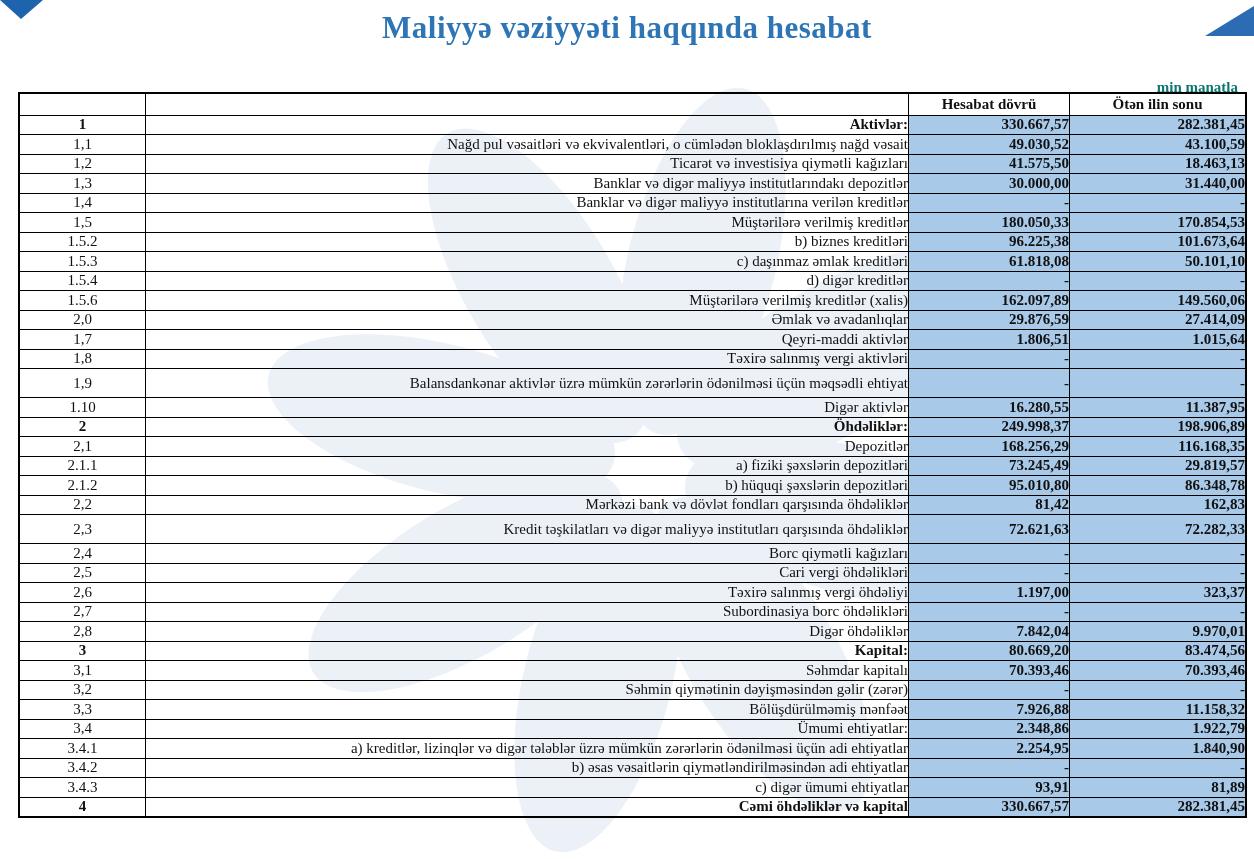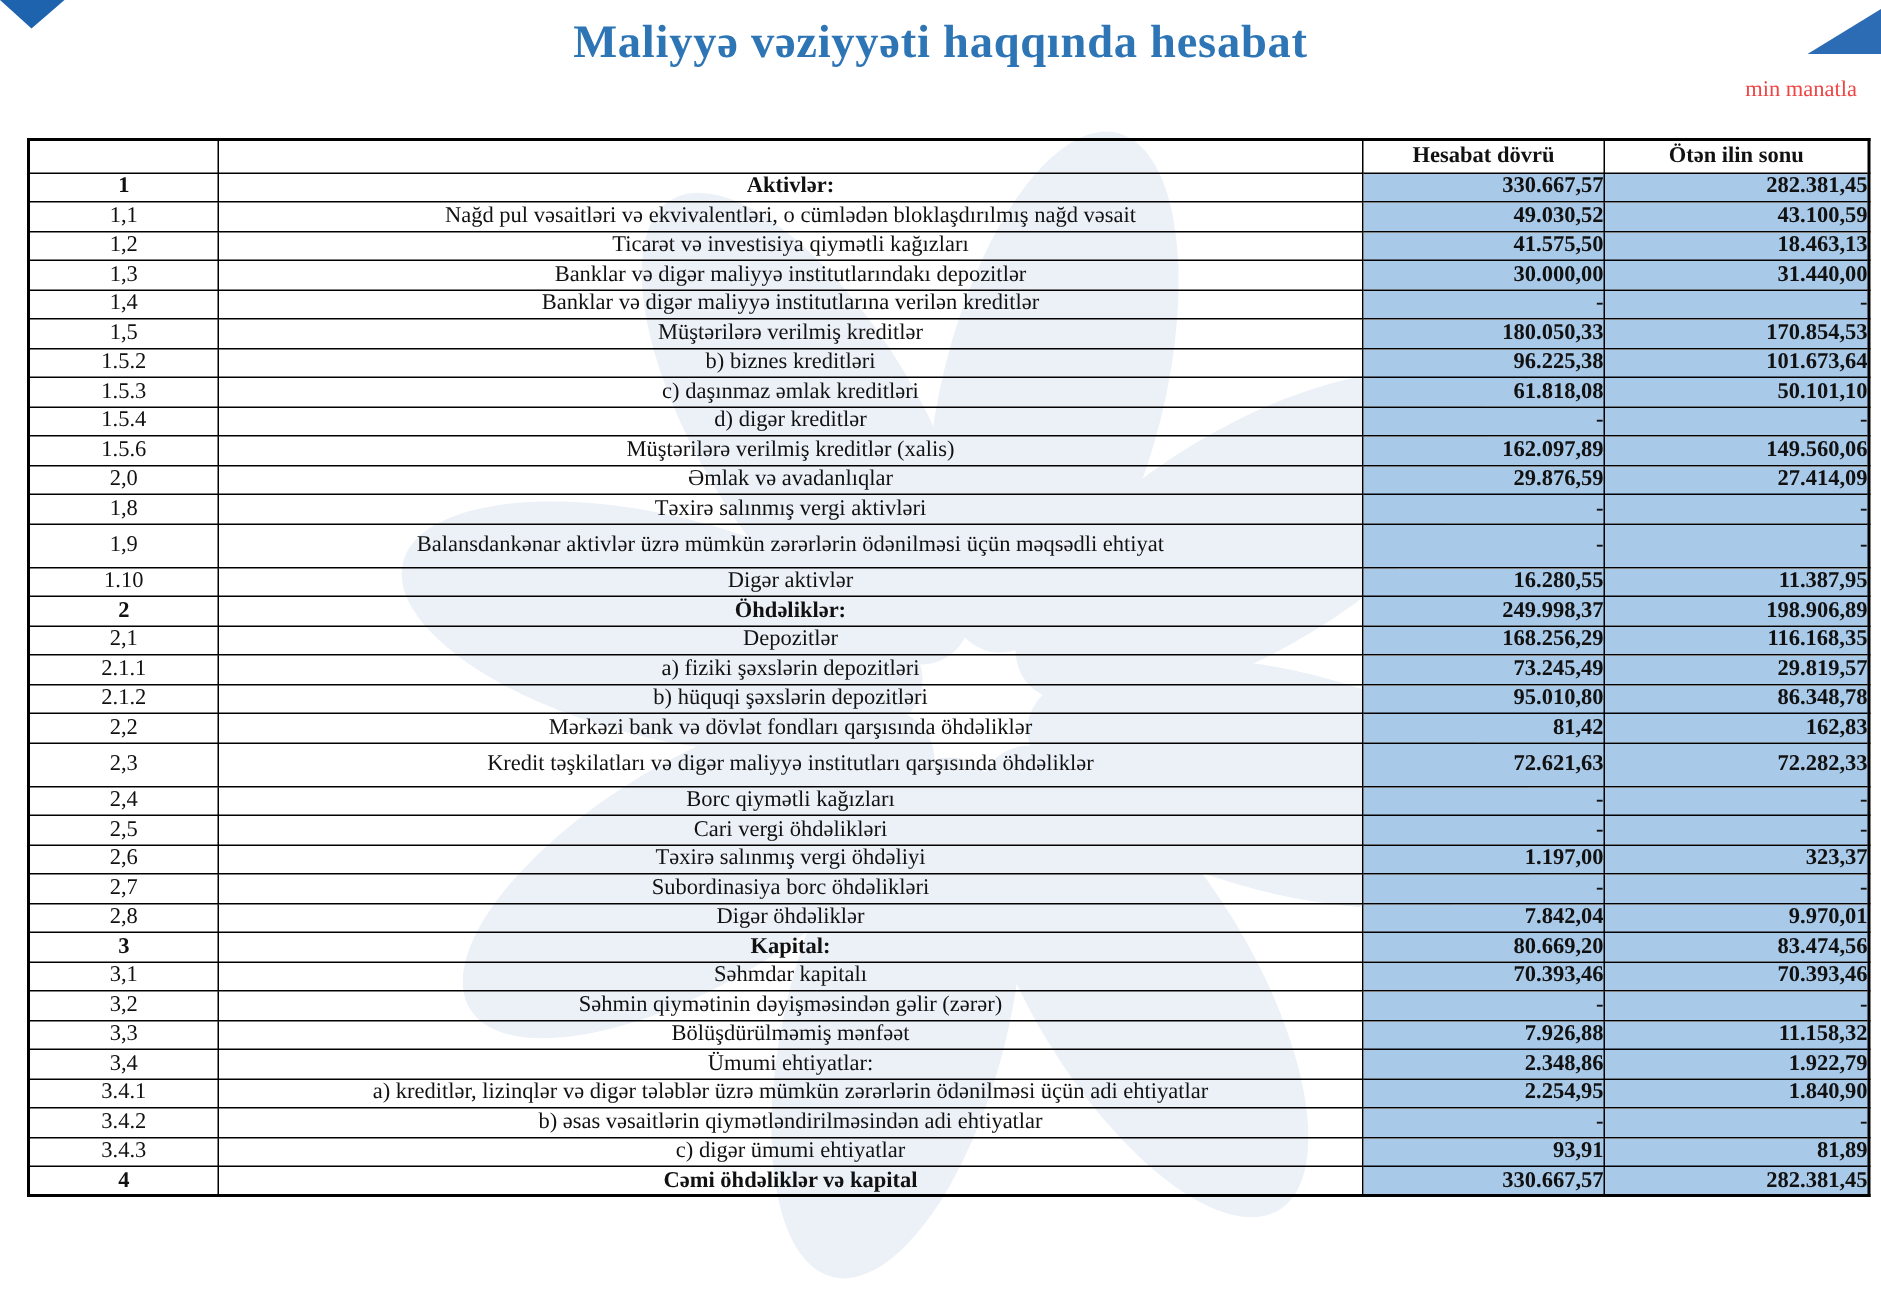"min manatla" .unit-note { color: #ef4444 -> #0f766e; font-weight: normal -> bold; top: 52px -> 79px }
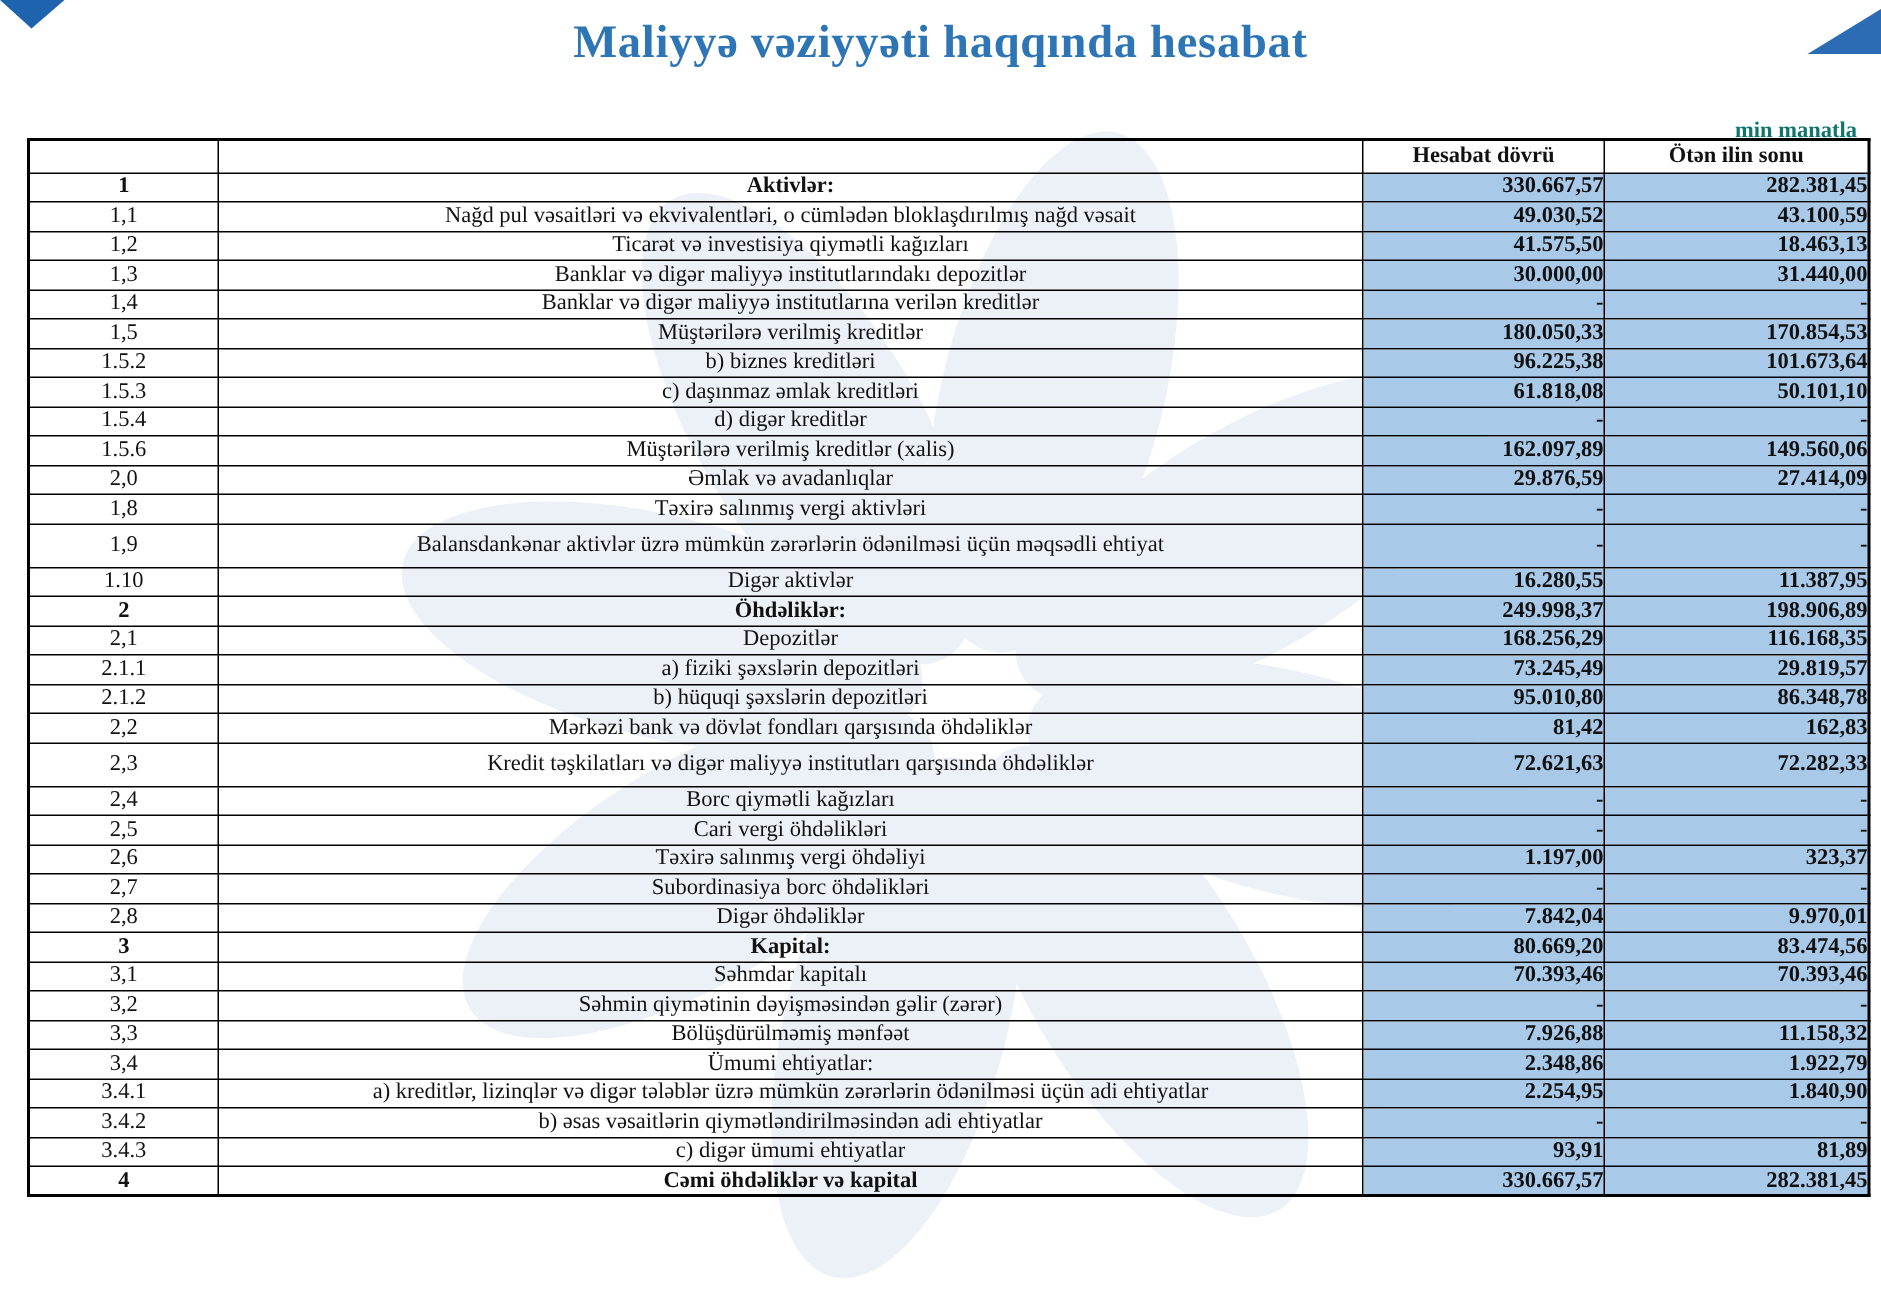"Aktivlər:" .col-label { text-align: center -> right }
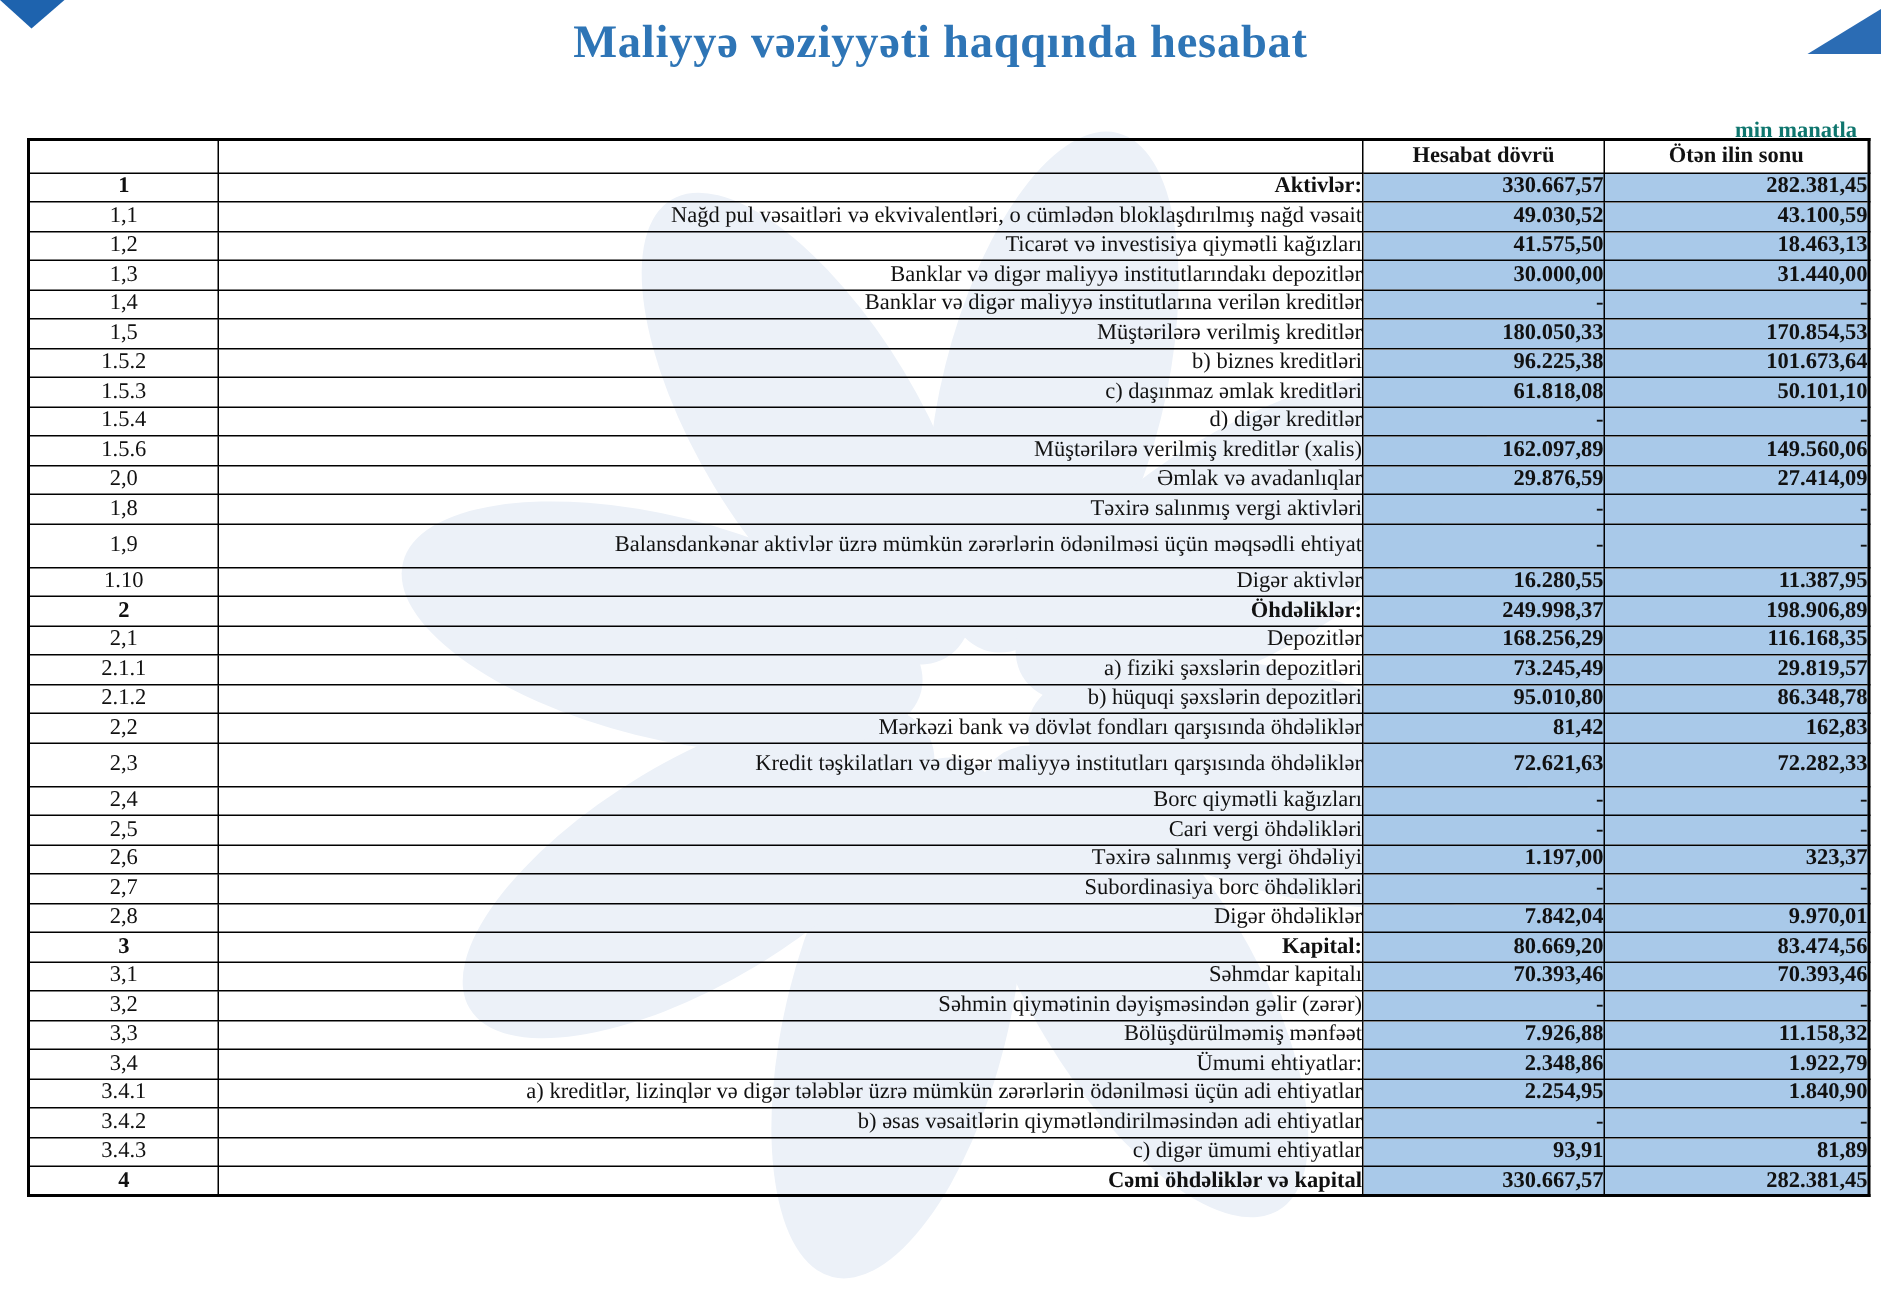"1,7" tr { html: none -> <tr> <td>1,7</td> <td>Qeyri-maddi aktivlər</td> <td>1.806,51</td> <td>1.015,64</td> </tr> }
